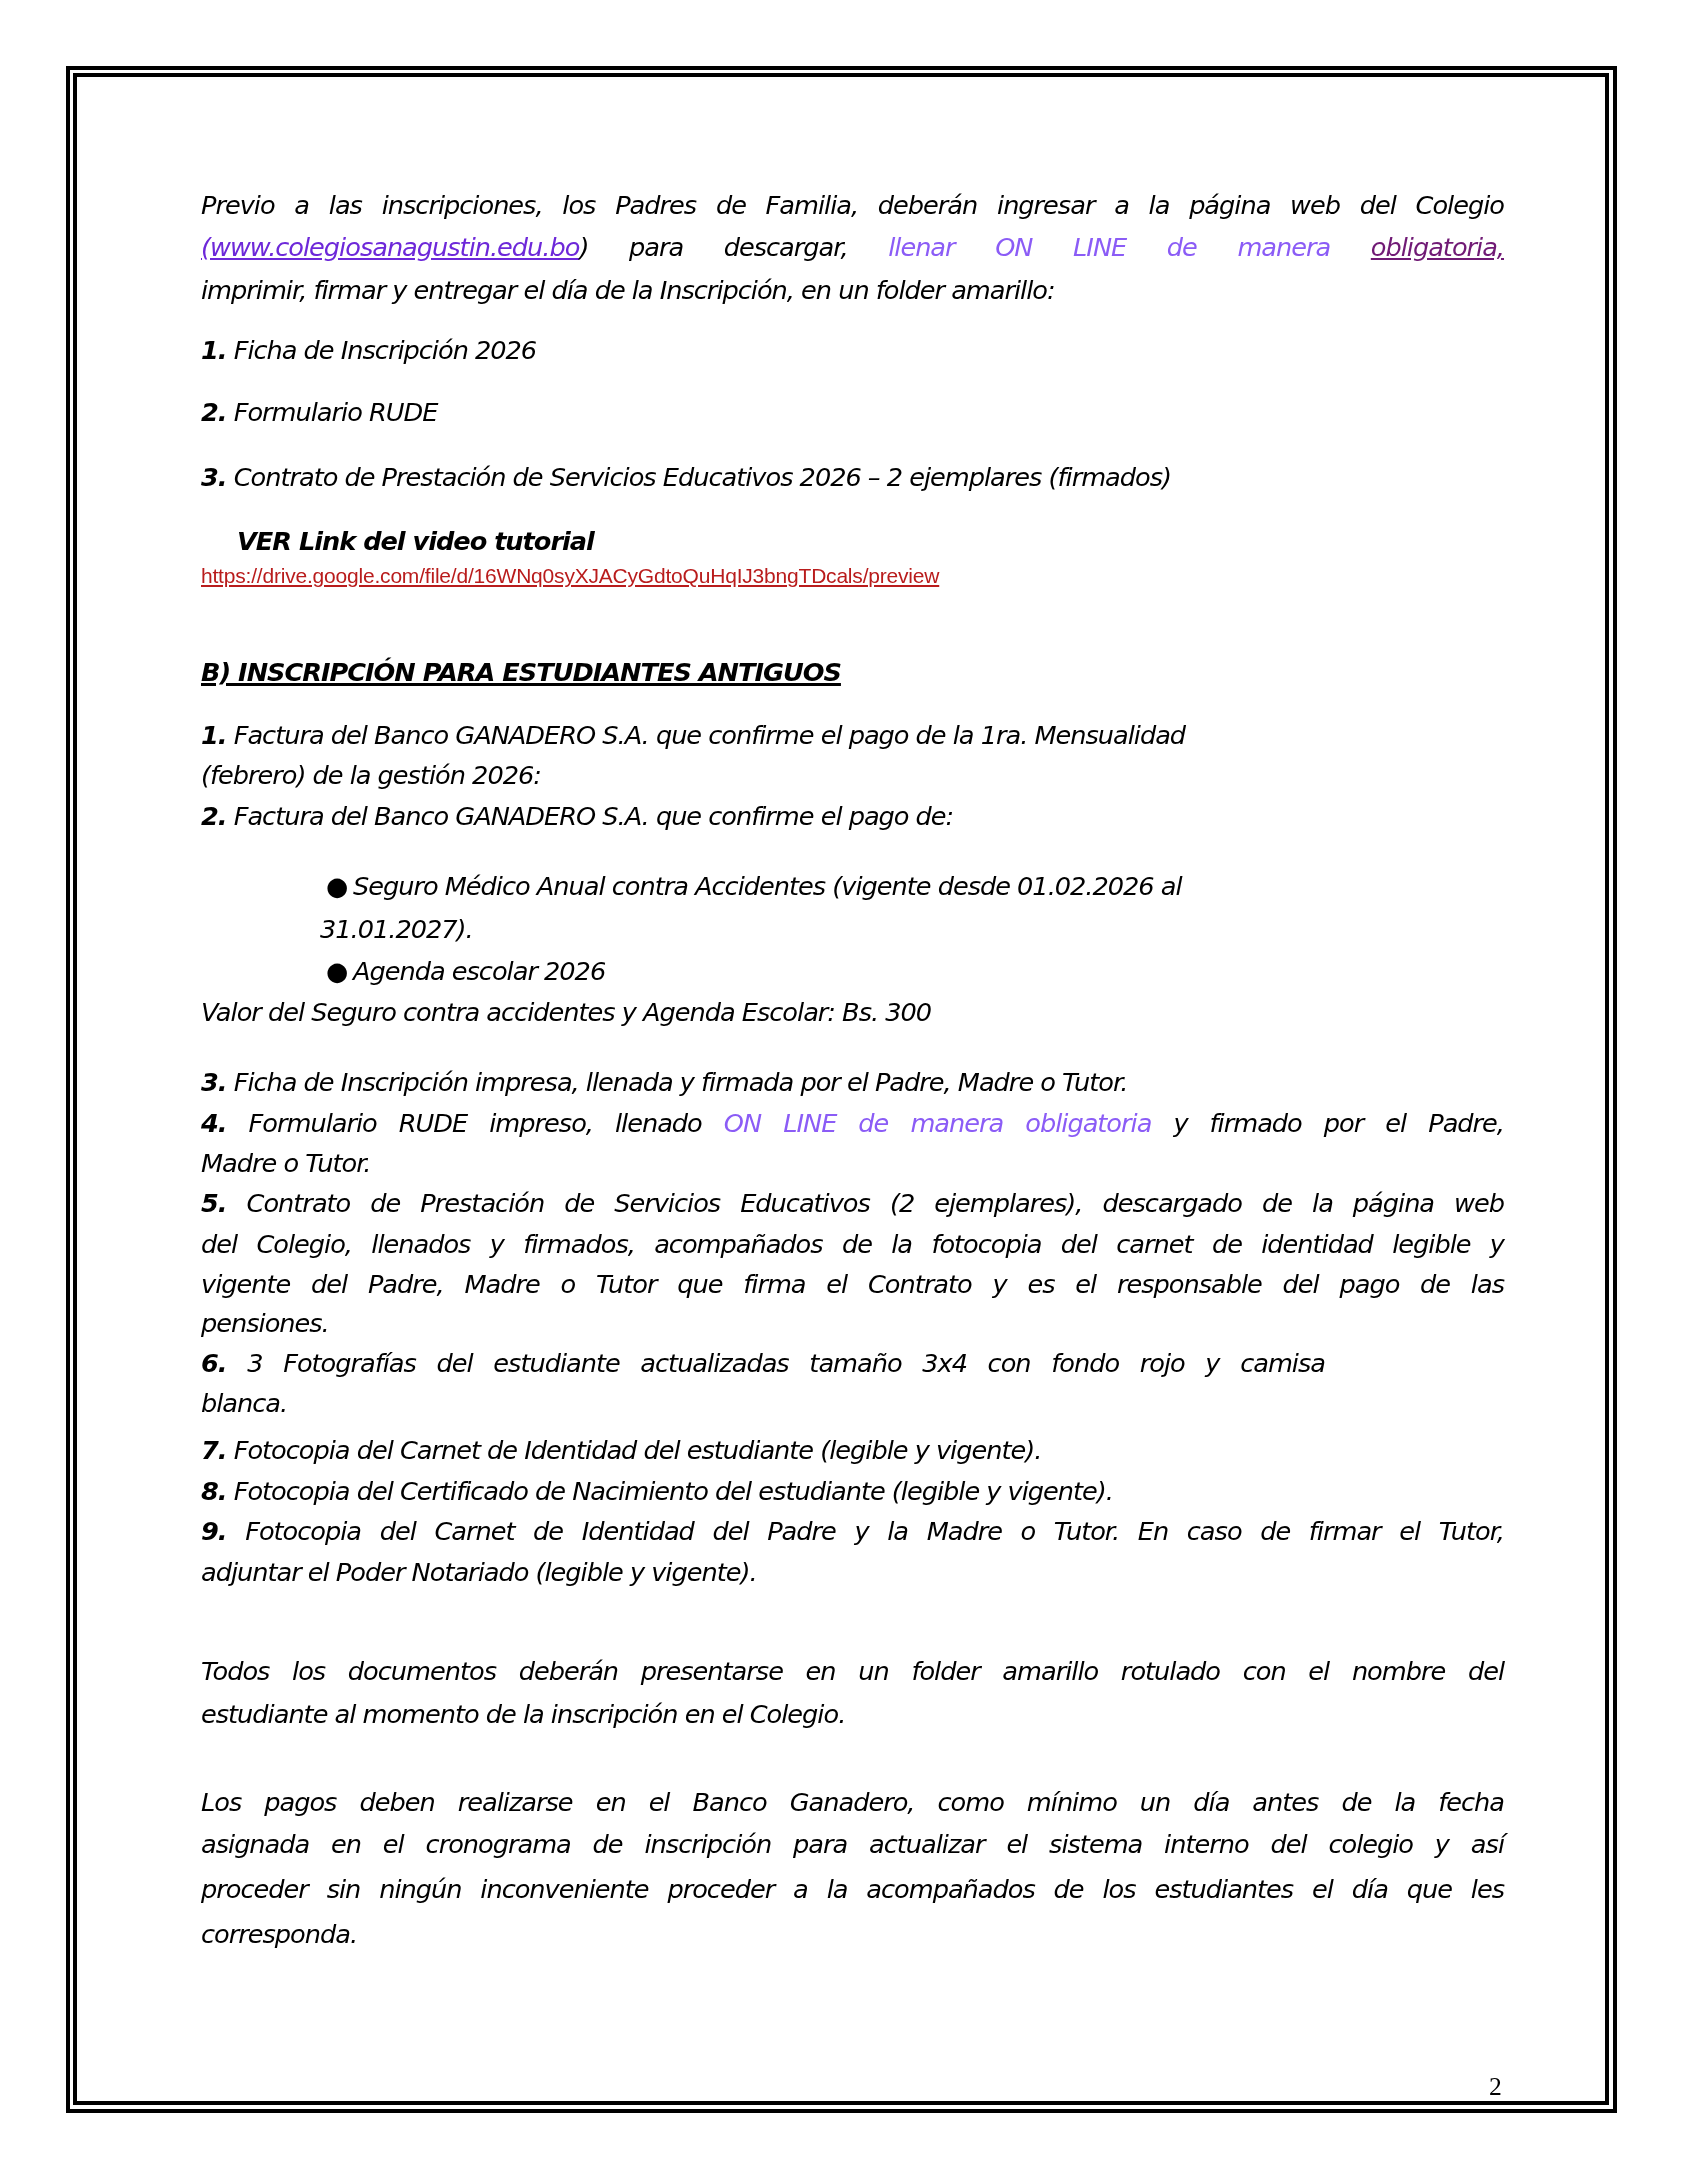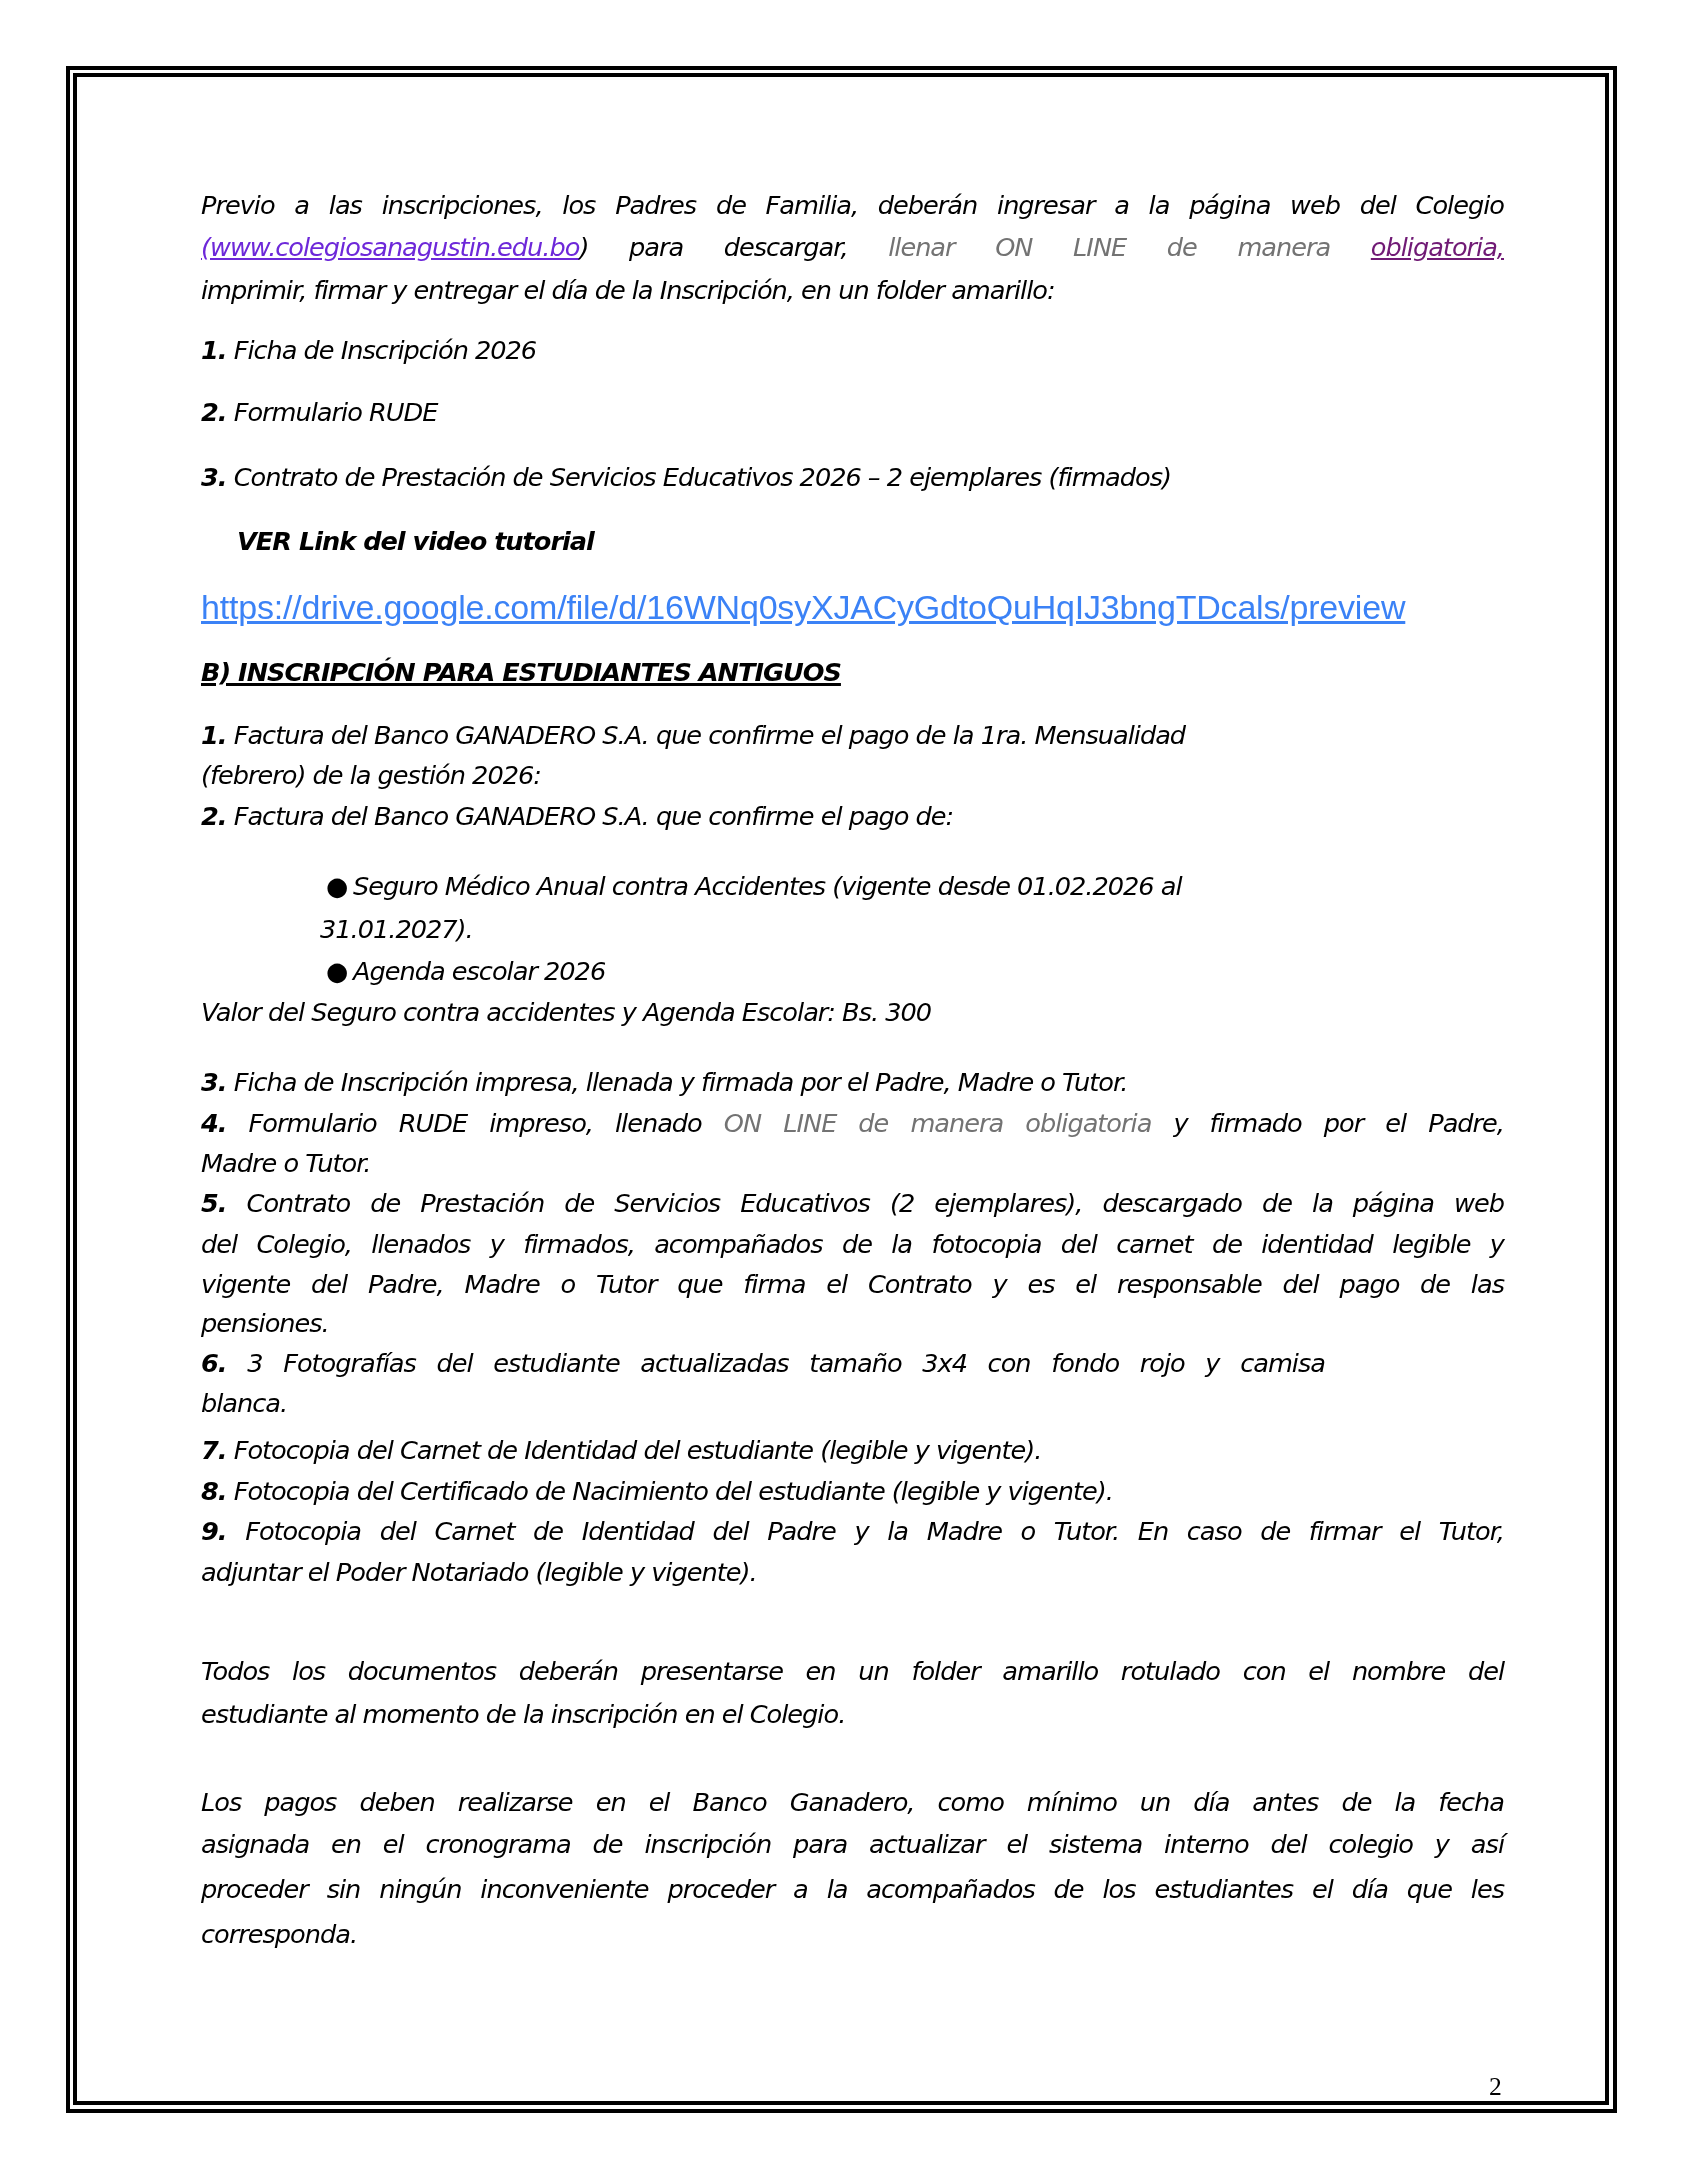"llenar ON LINE de manera" .red { color: #737373 -> #8b5cf6 }
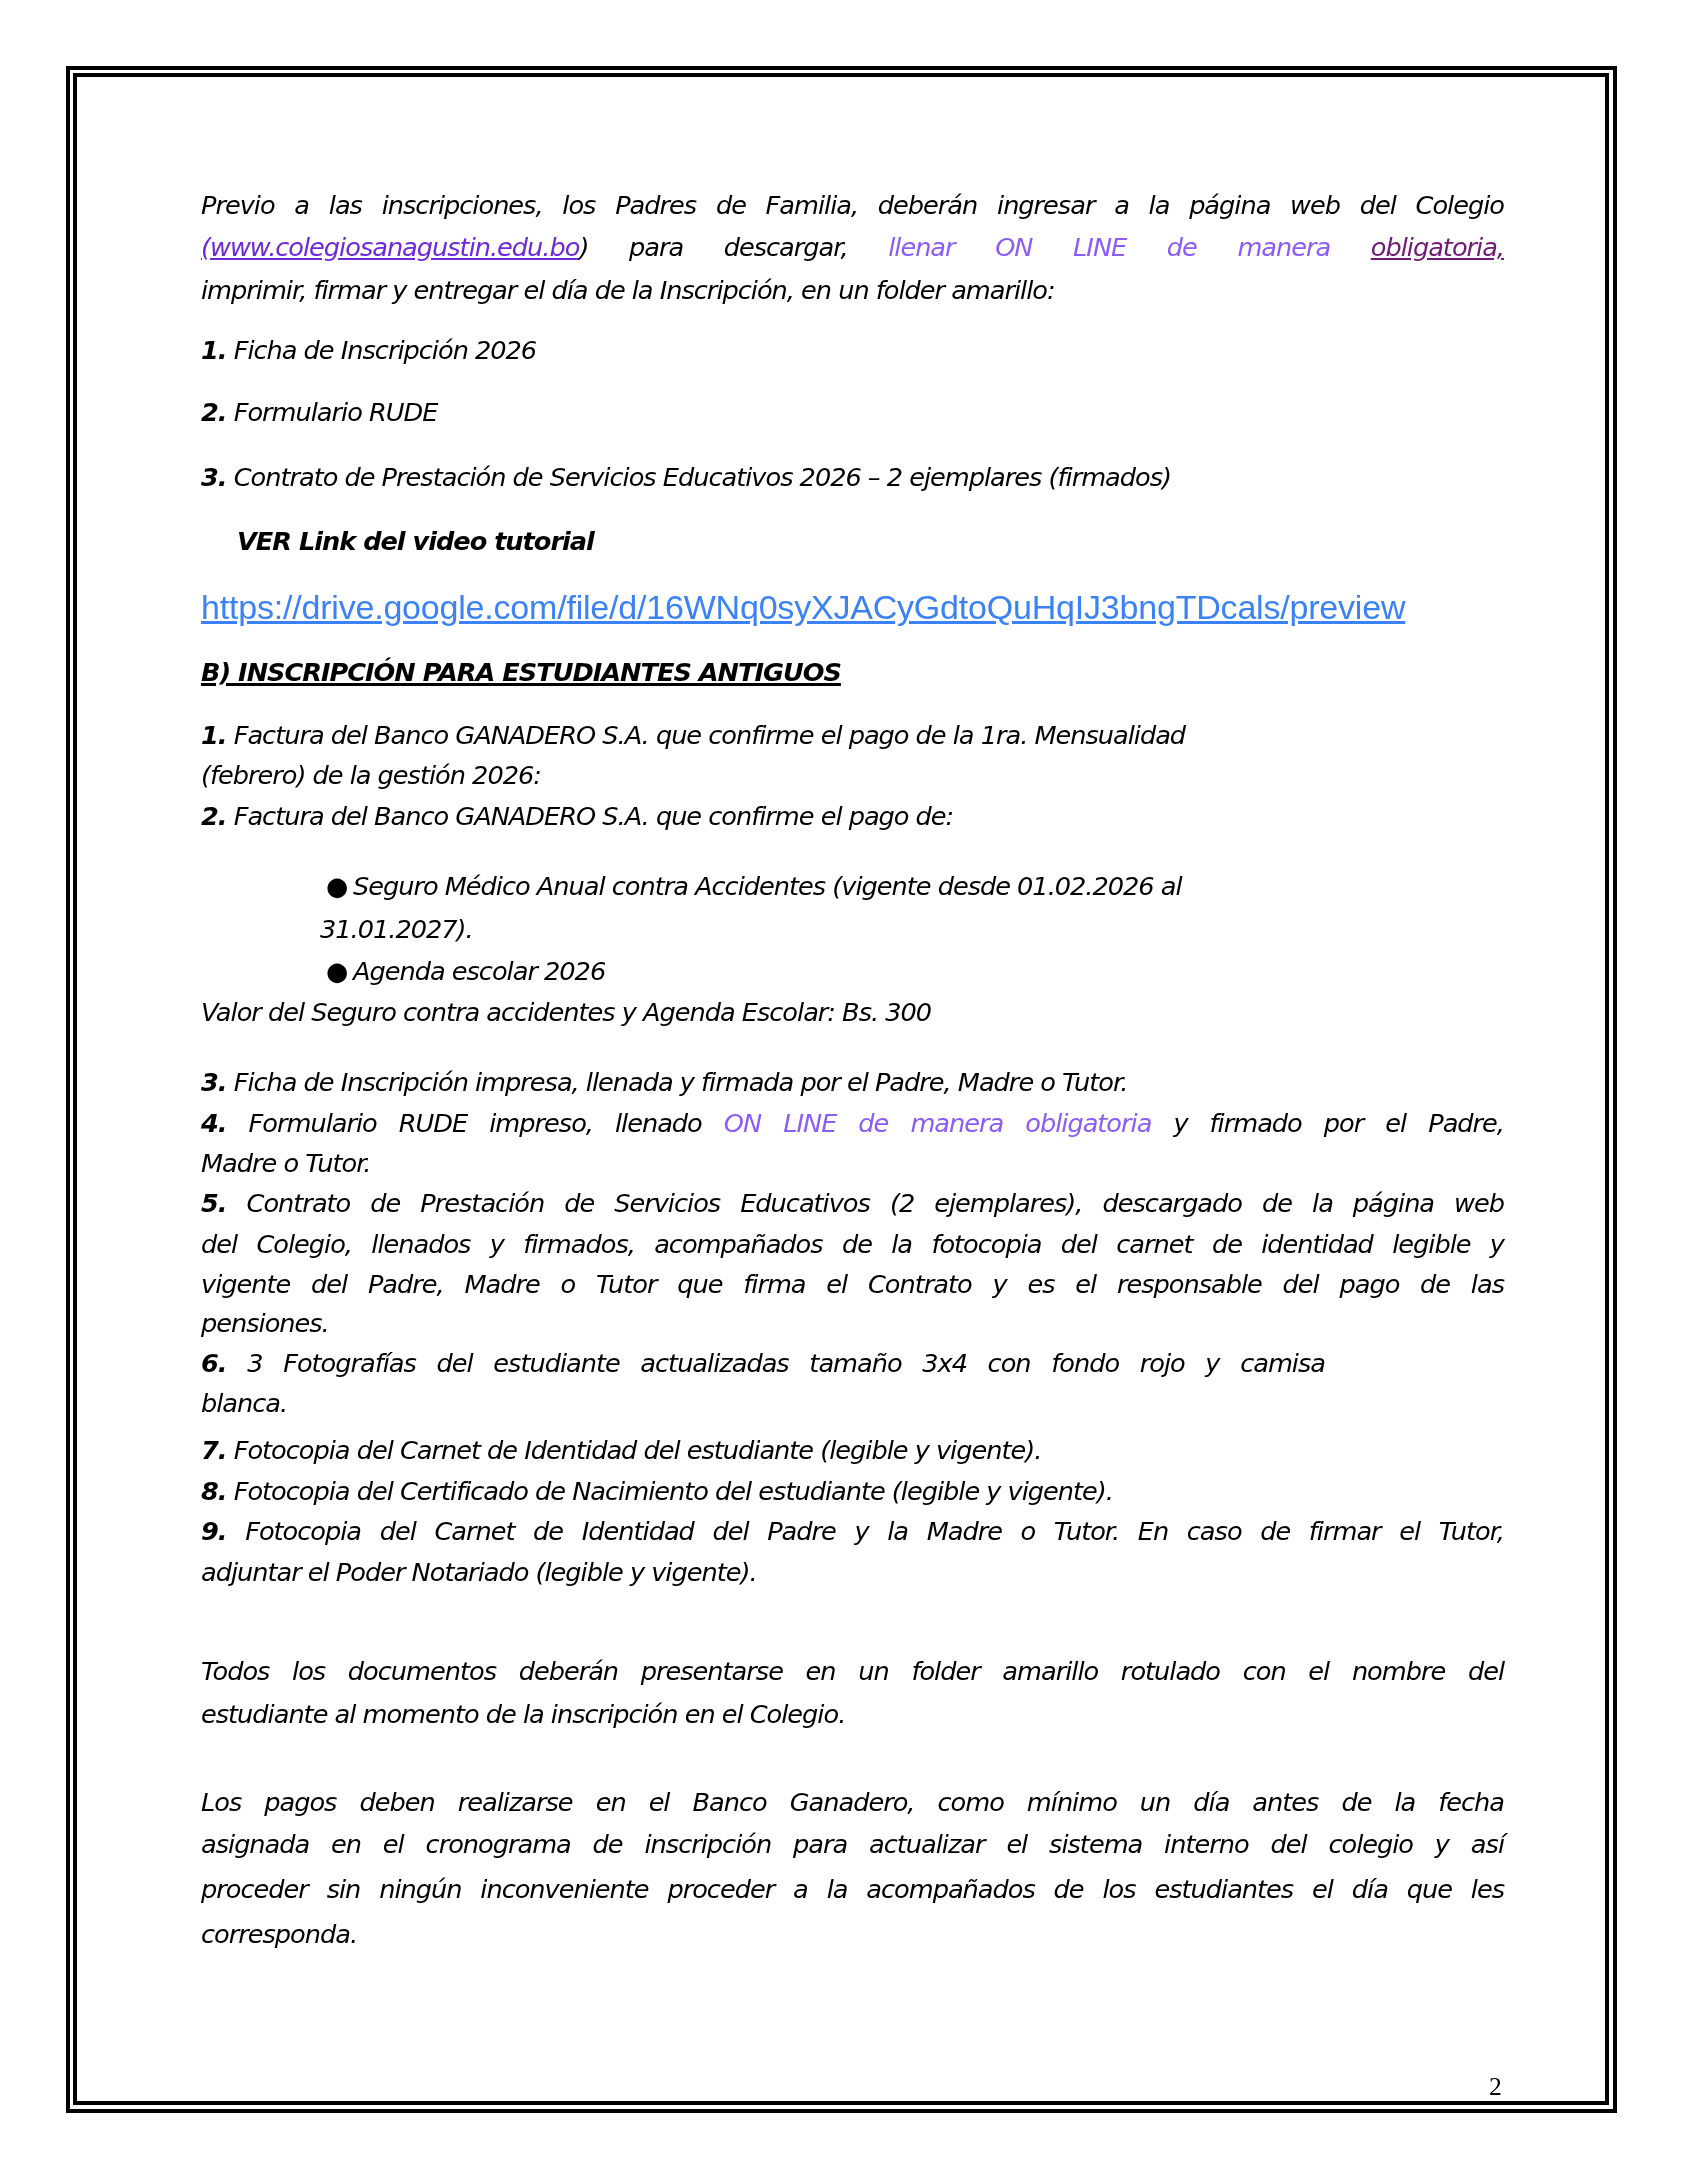"https://drive.google.com/file/d/16WNq0sy" .url { color: #3b82f6 -> #b91c1c; font-size: 34px -> 21px; margin-top: 25px -> none }
